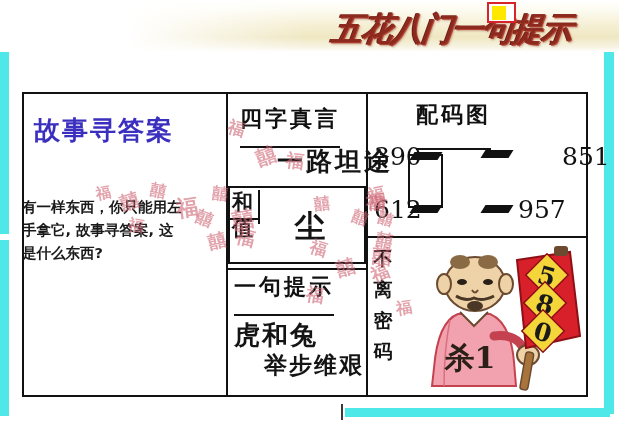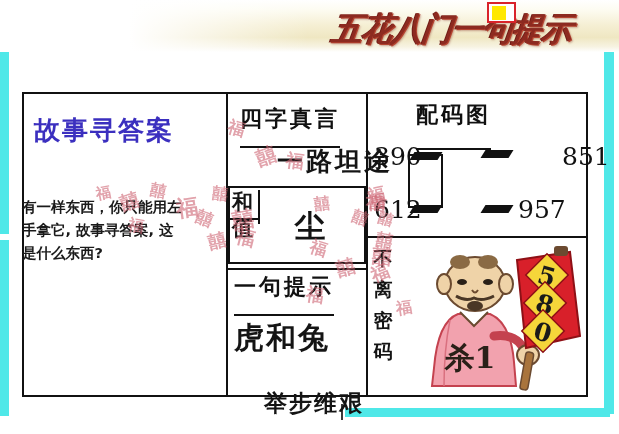"虎和兔" .hint-line1 { font-size: 30px -> 26px }
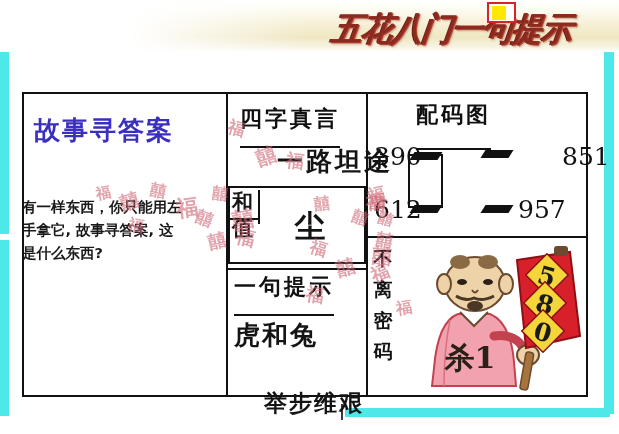"举步维艰" .hint-line2 { margin-top: 38px -> none }
